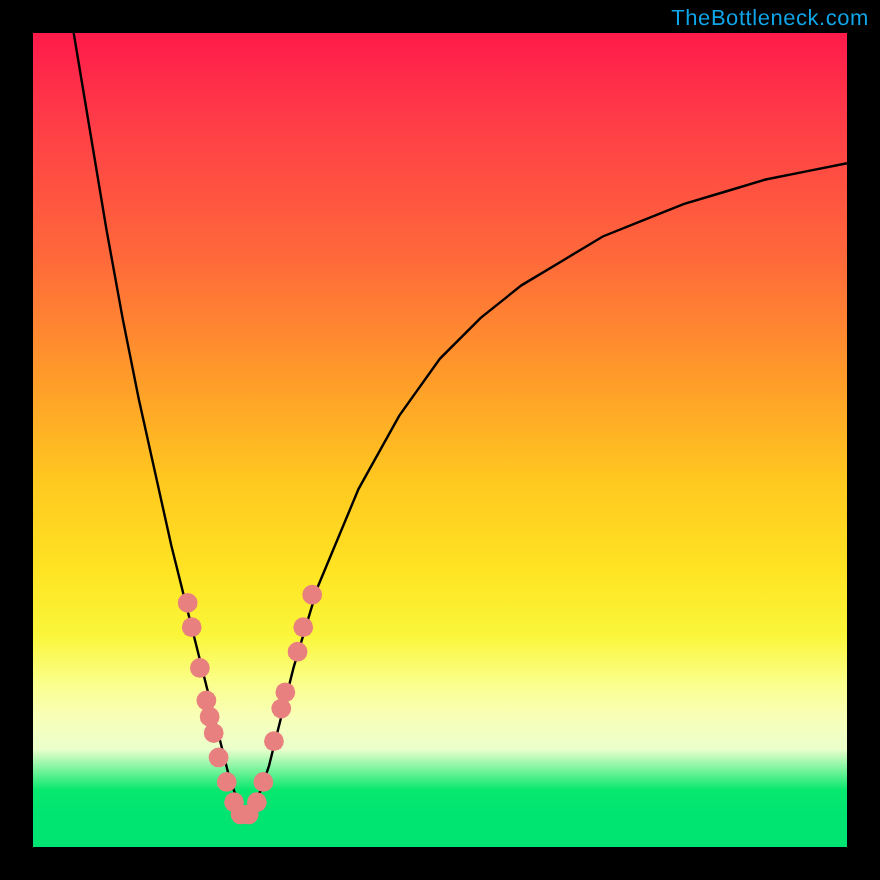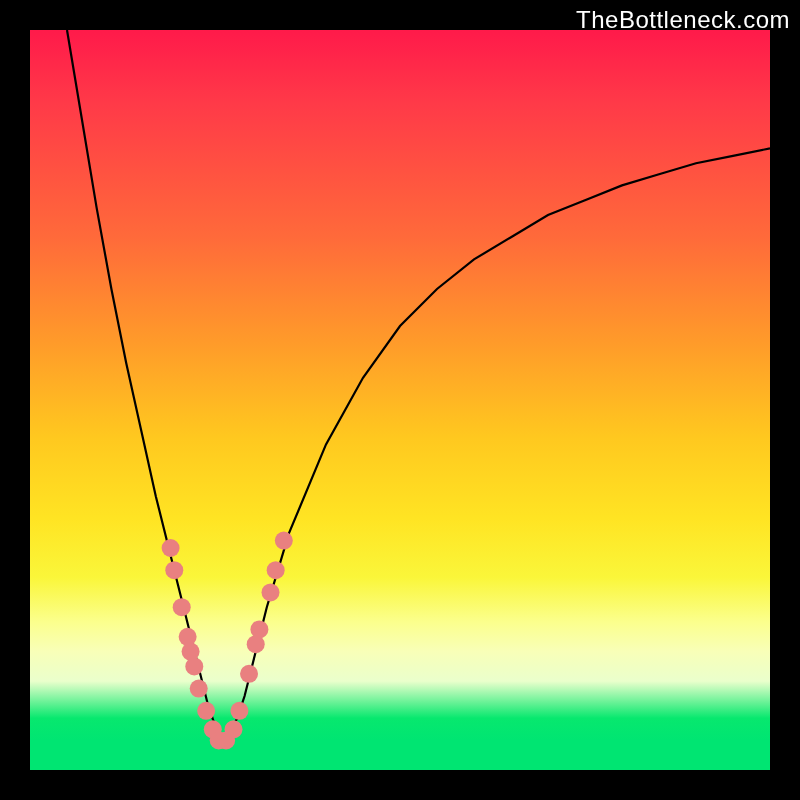"TheBottleneck.com" .watermark { color: #ffffff -> #0ea5e9; font-size: 24px -> 20px }
